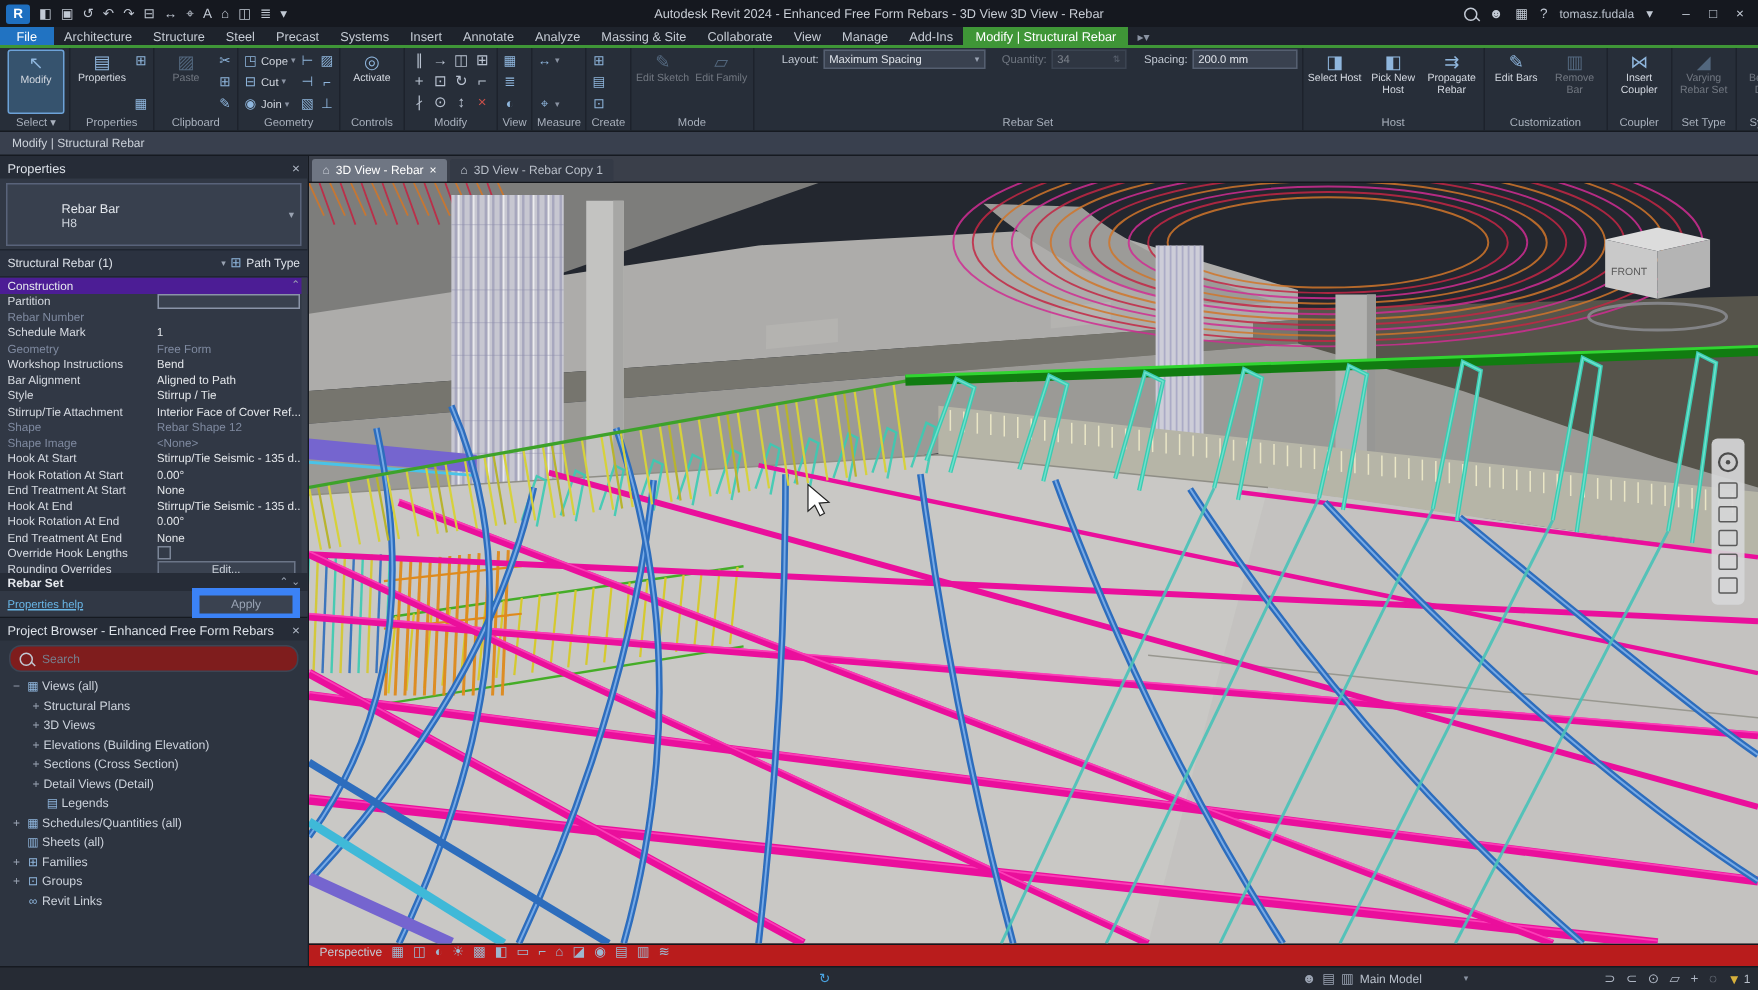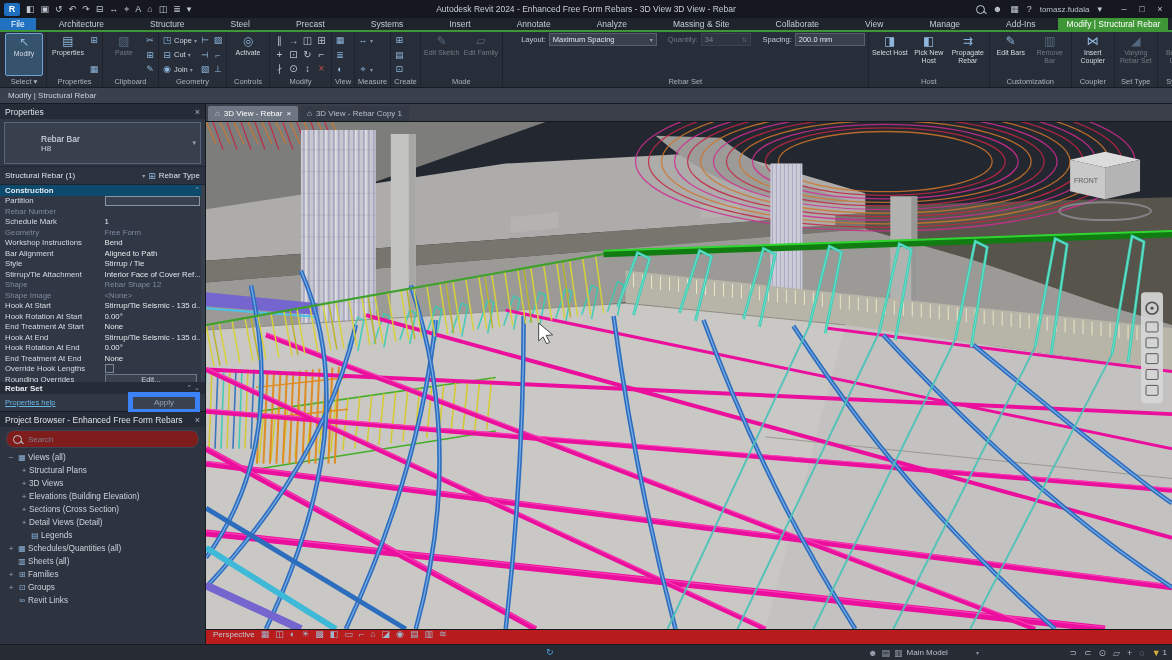"Architecture" .tab { padding: 0 23px -> 0 7px }
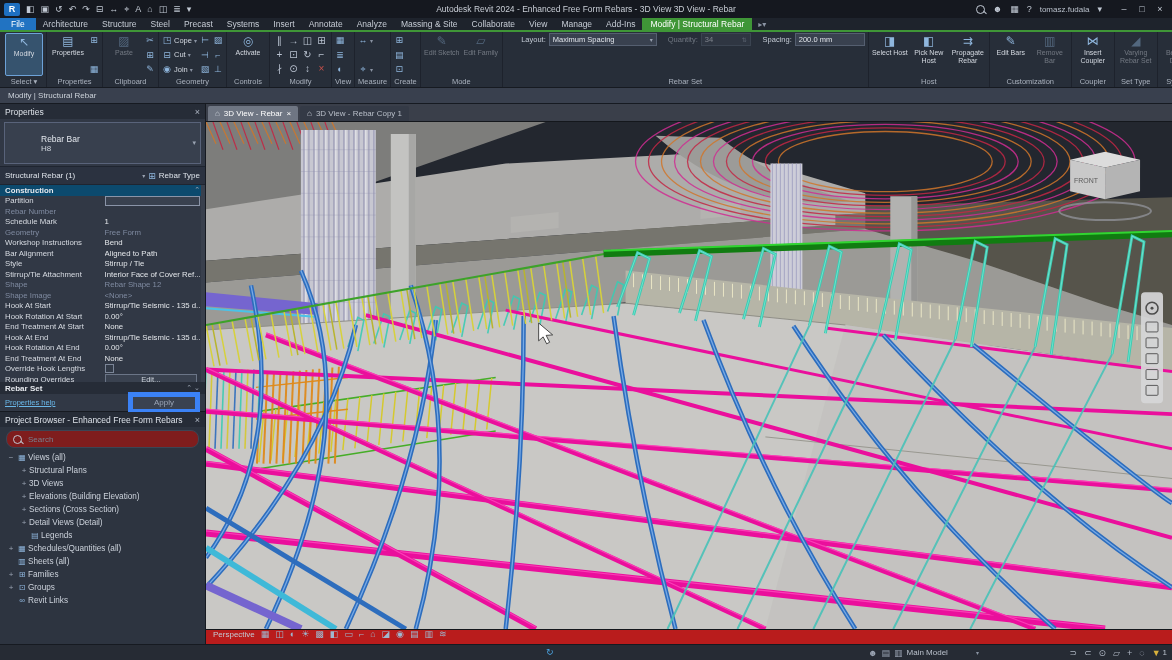"Rebar Type" span.etlbl { text: Rebar -> Path }
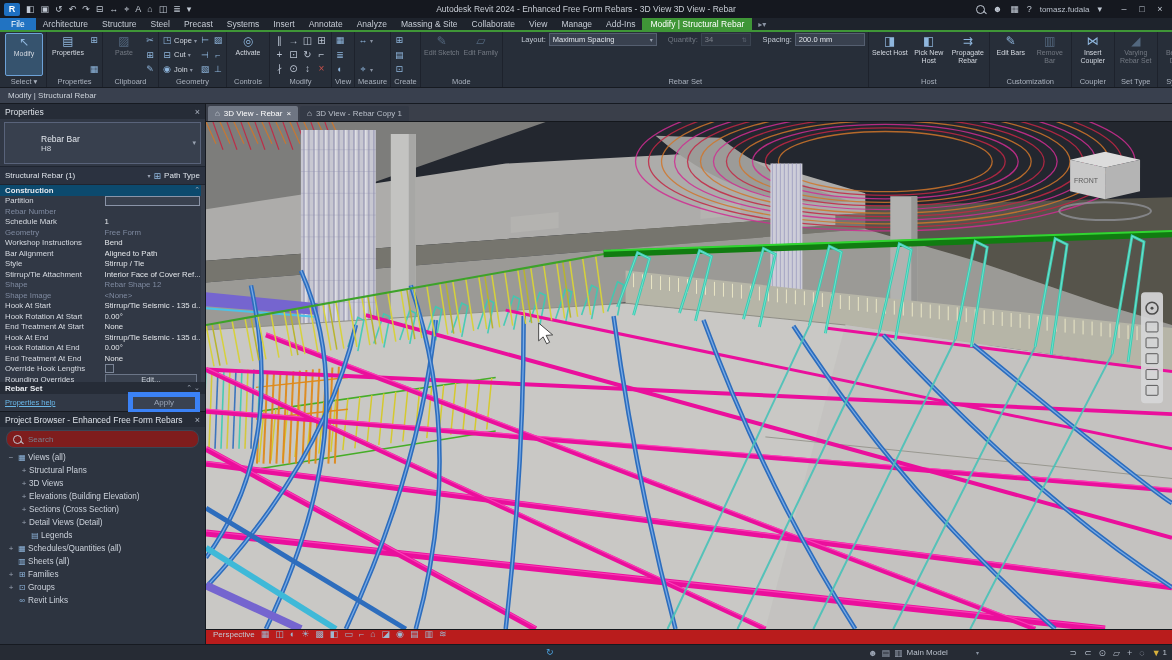"Construction" .prow.section { background: #0c4a6e -> #4c1d95; font-weight: bold -> normal }
